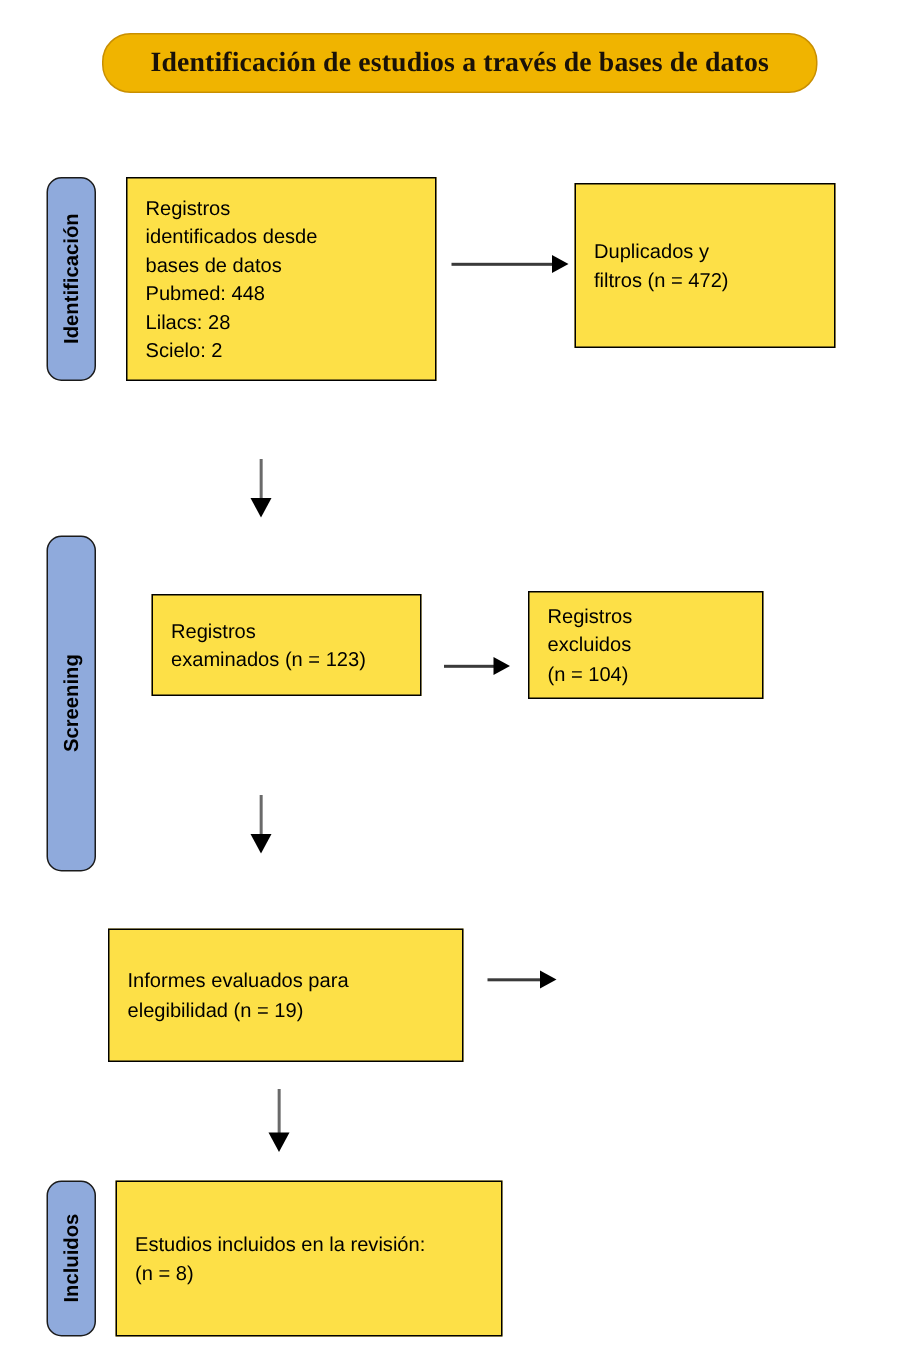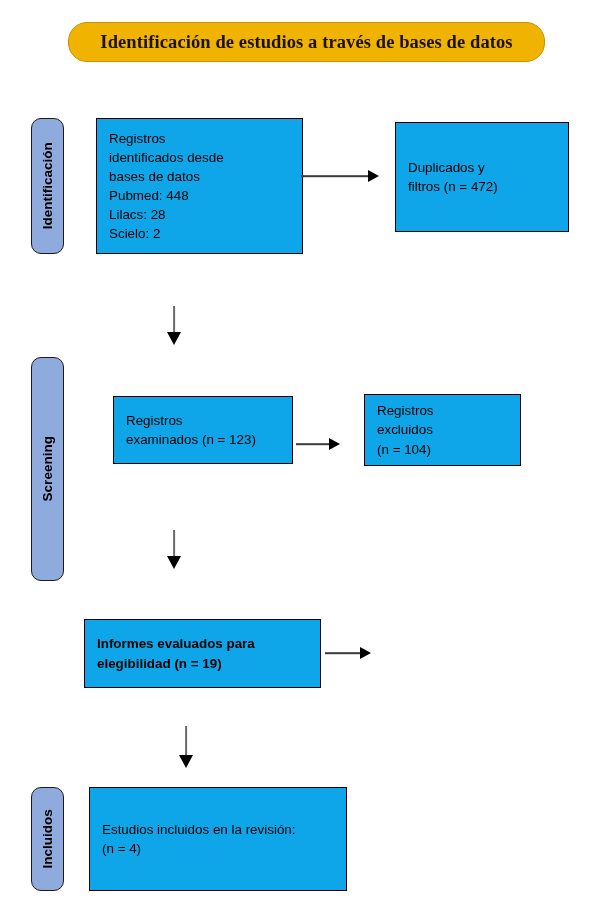"Registros" .flow-box { background: #0ea5e9 -> #fde047; margin-left: 12px -> none }
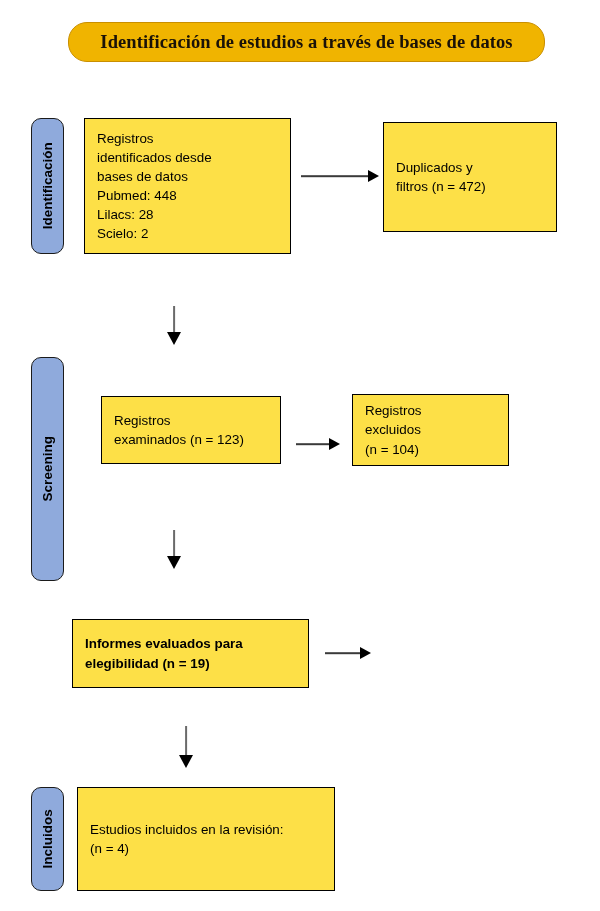"Informes evaluados para" #box-reports-assessed { font-weight: bold -> none; height: 69px -> 89px }
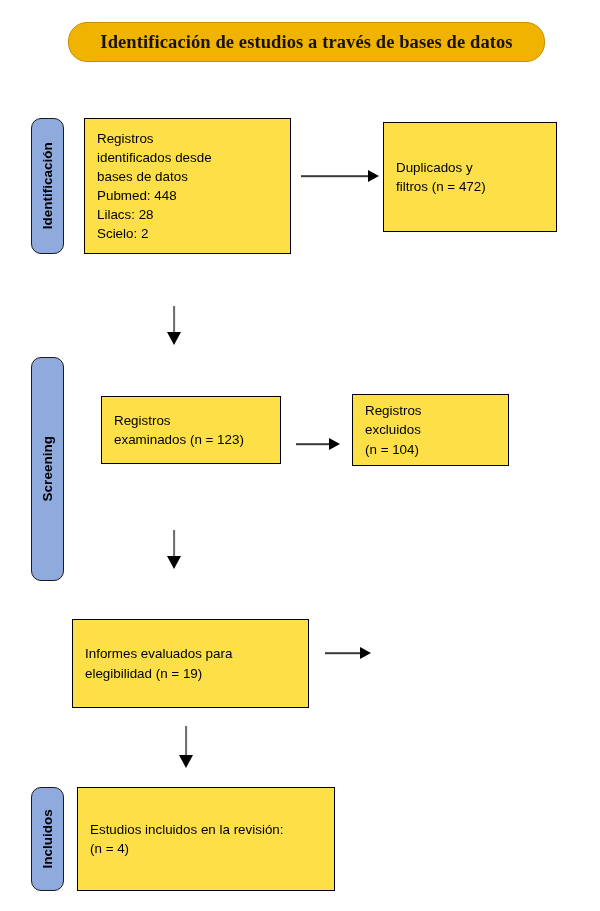"Estudios incluidos en la revisión:" span.box-text { text: 4 -> 8 }
